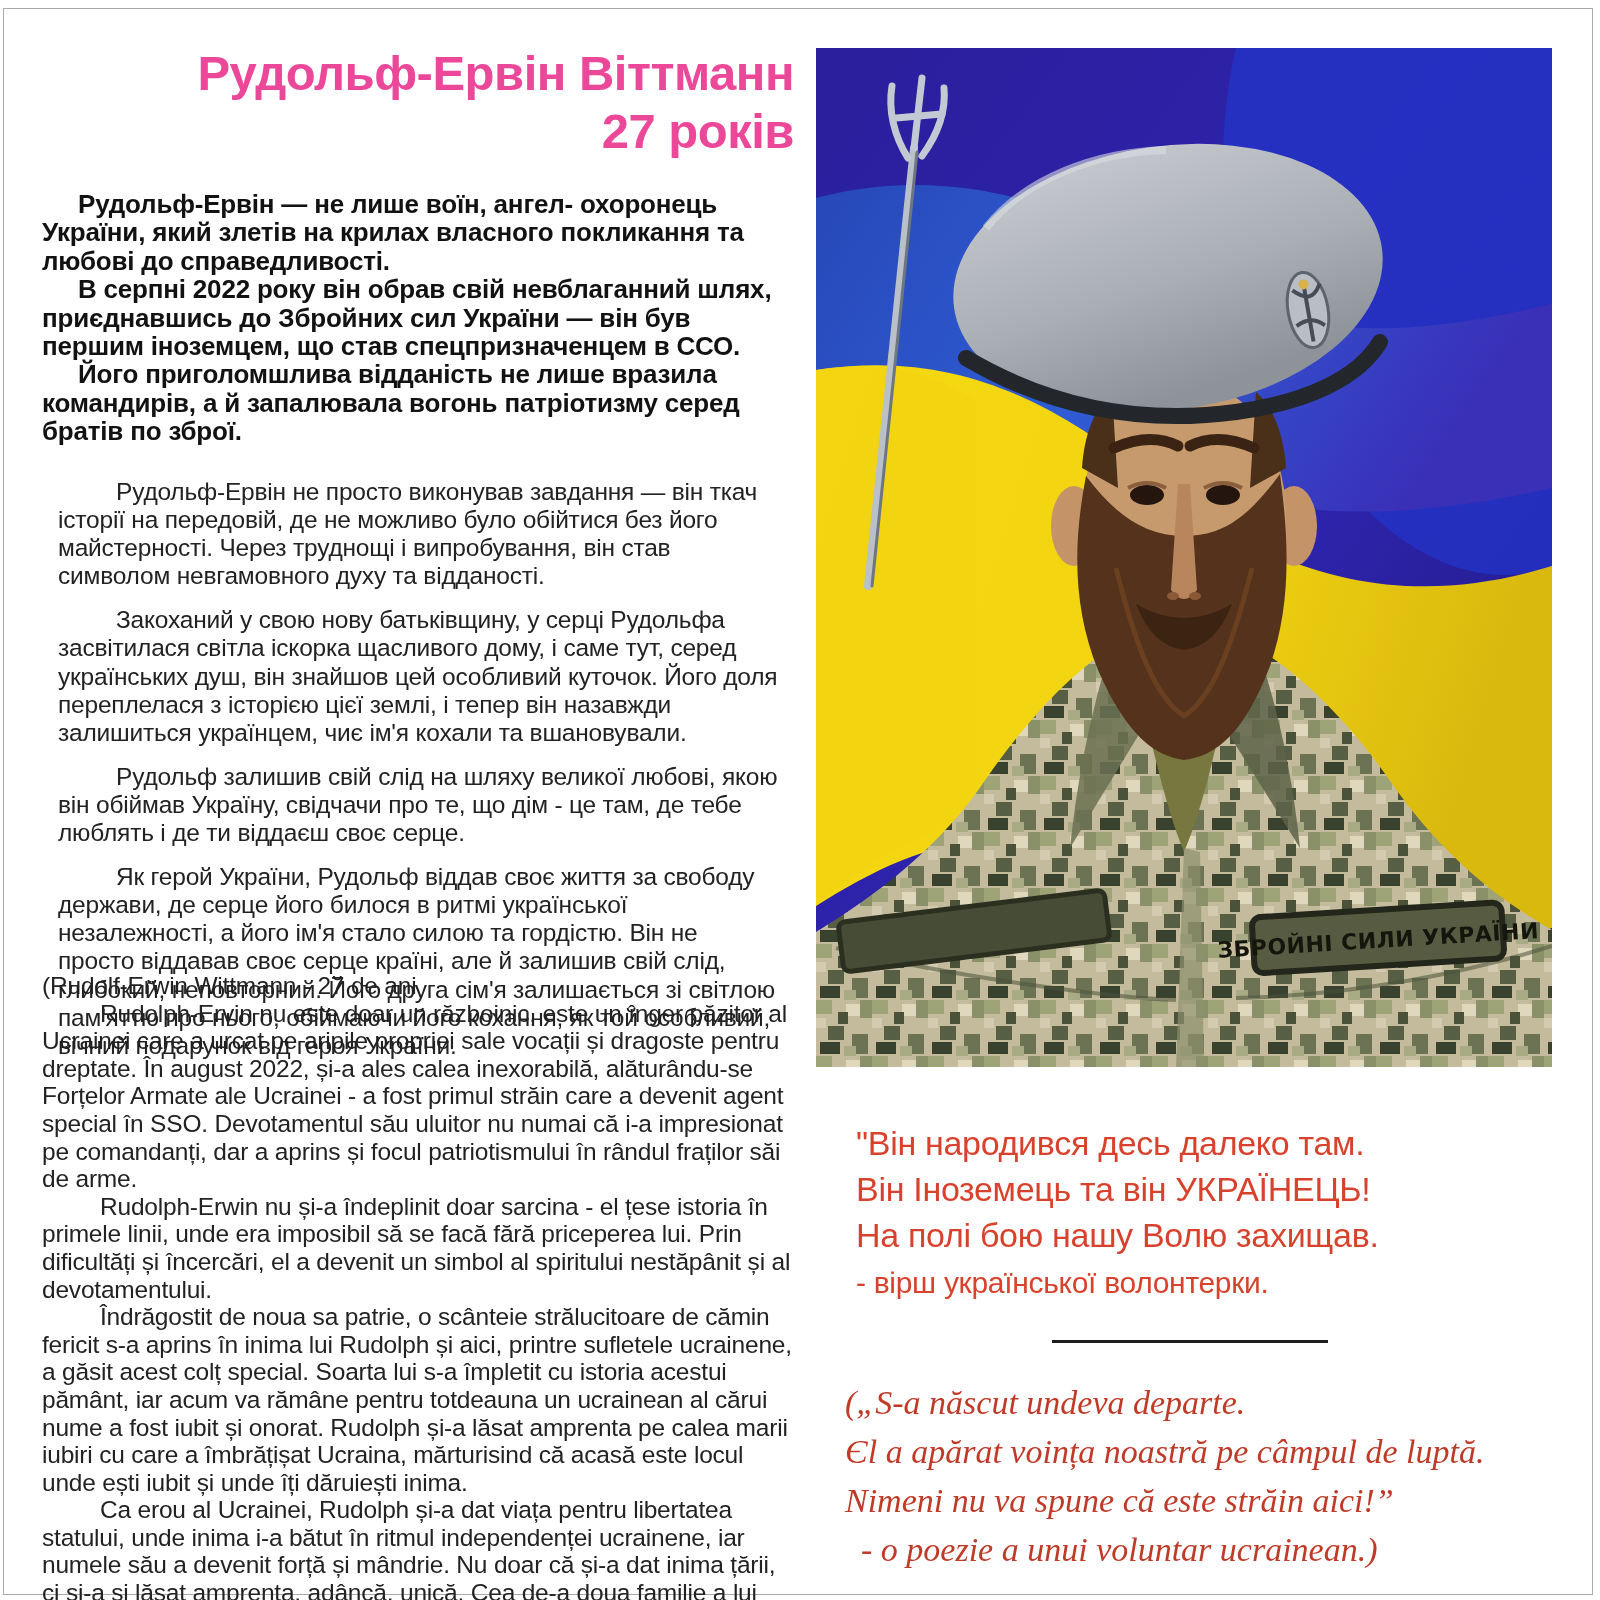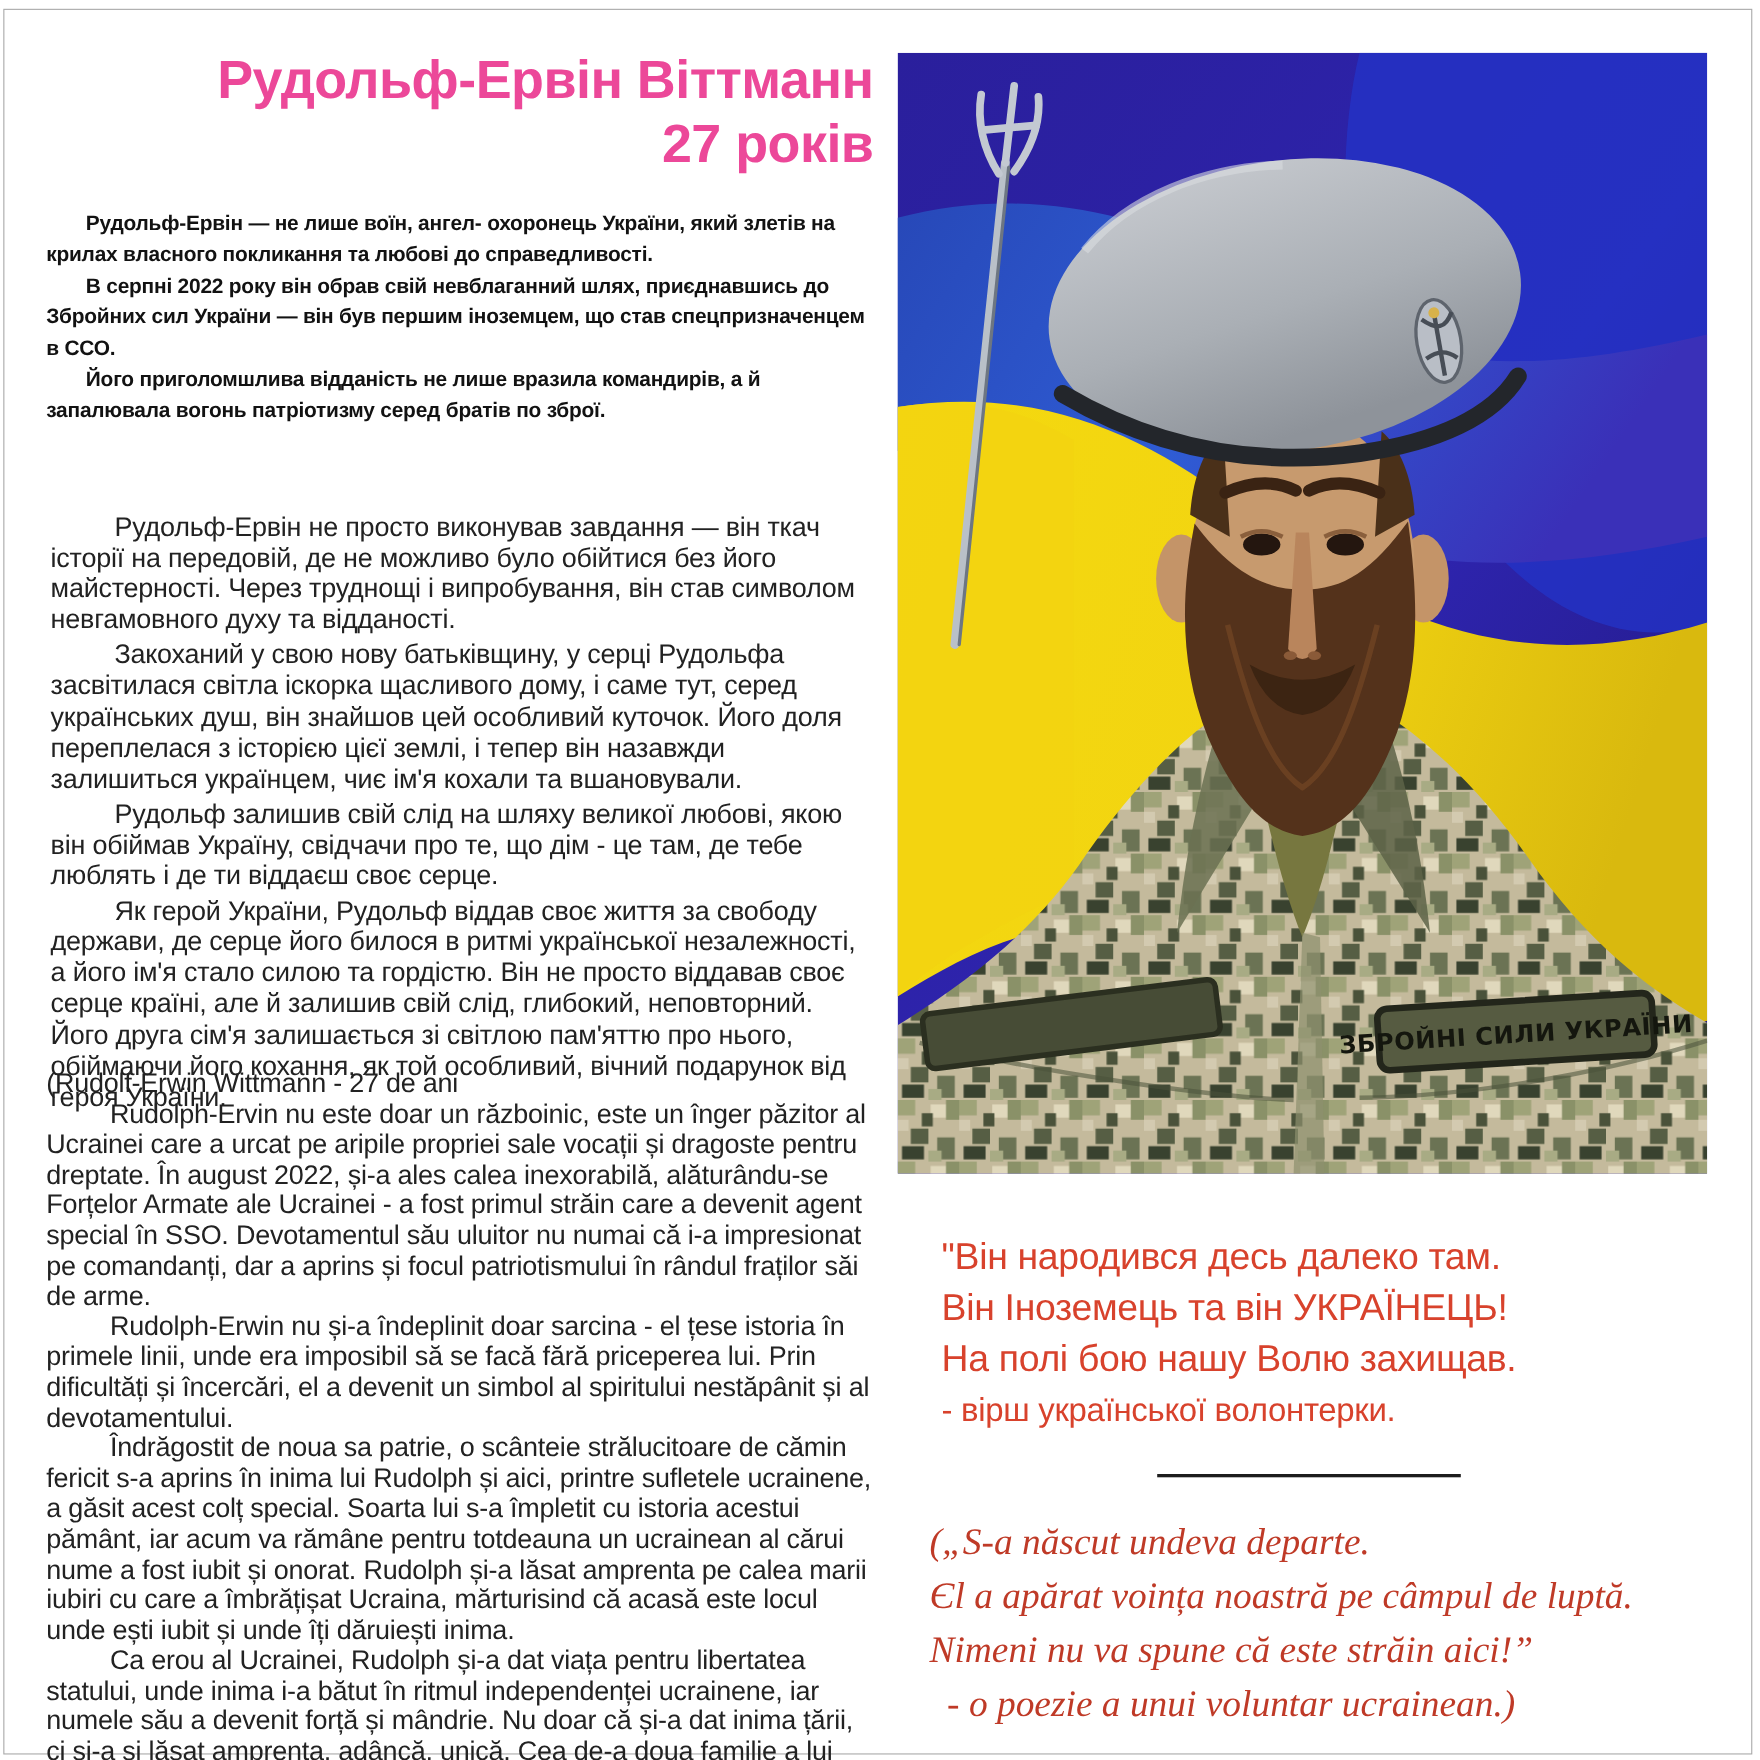"Рудольф-Ервін — не лише воїн," .intro-bold { font-size: 19px -> 26px }
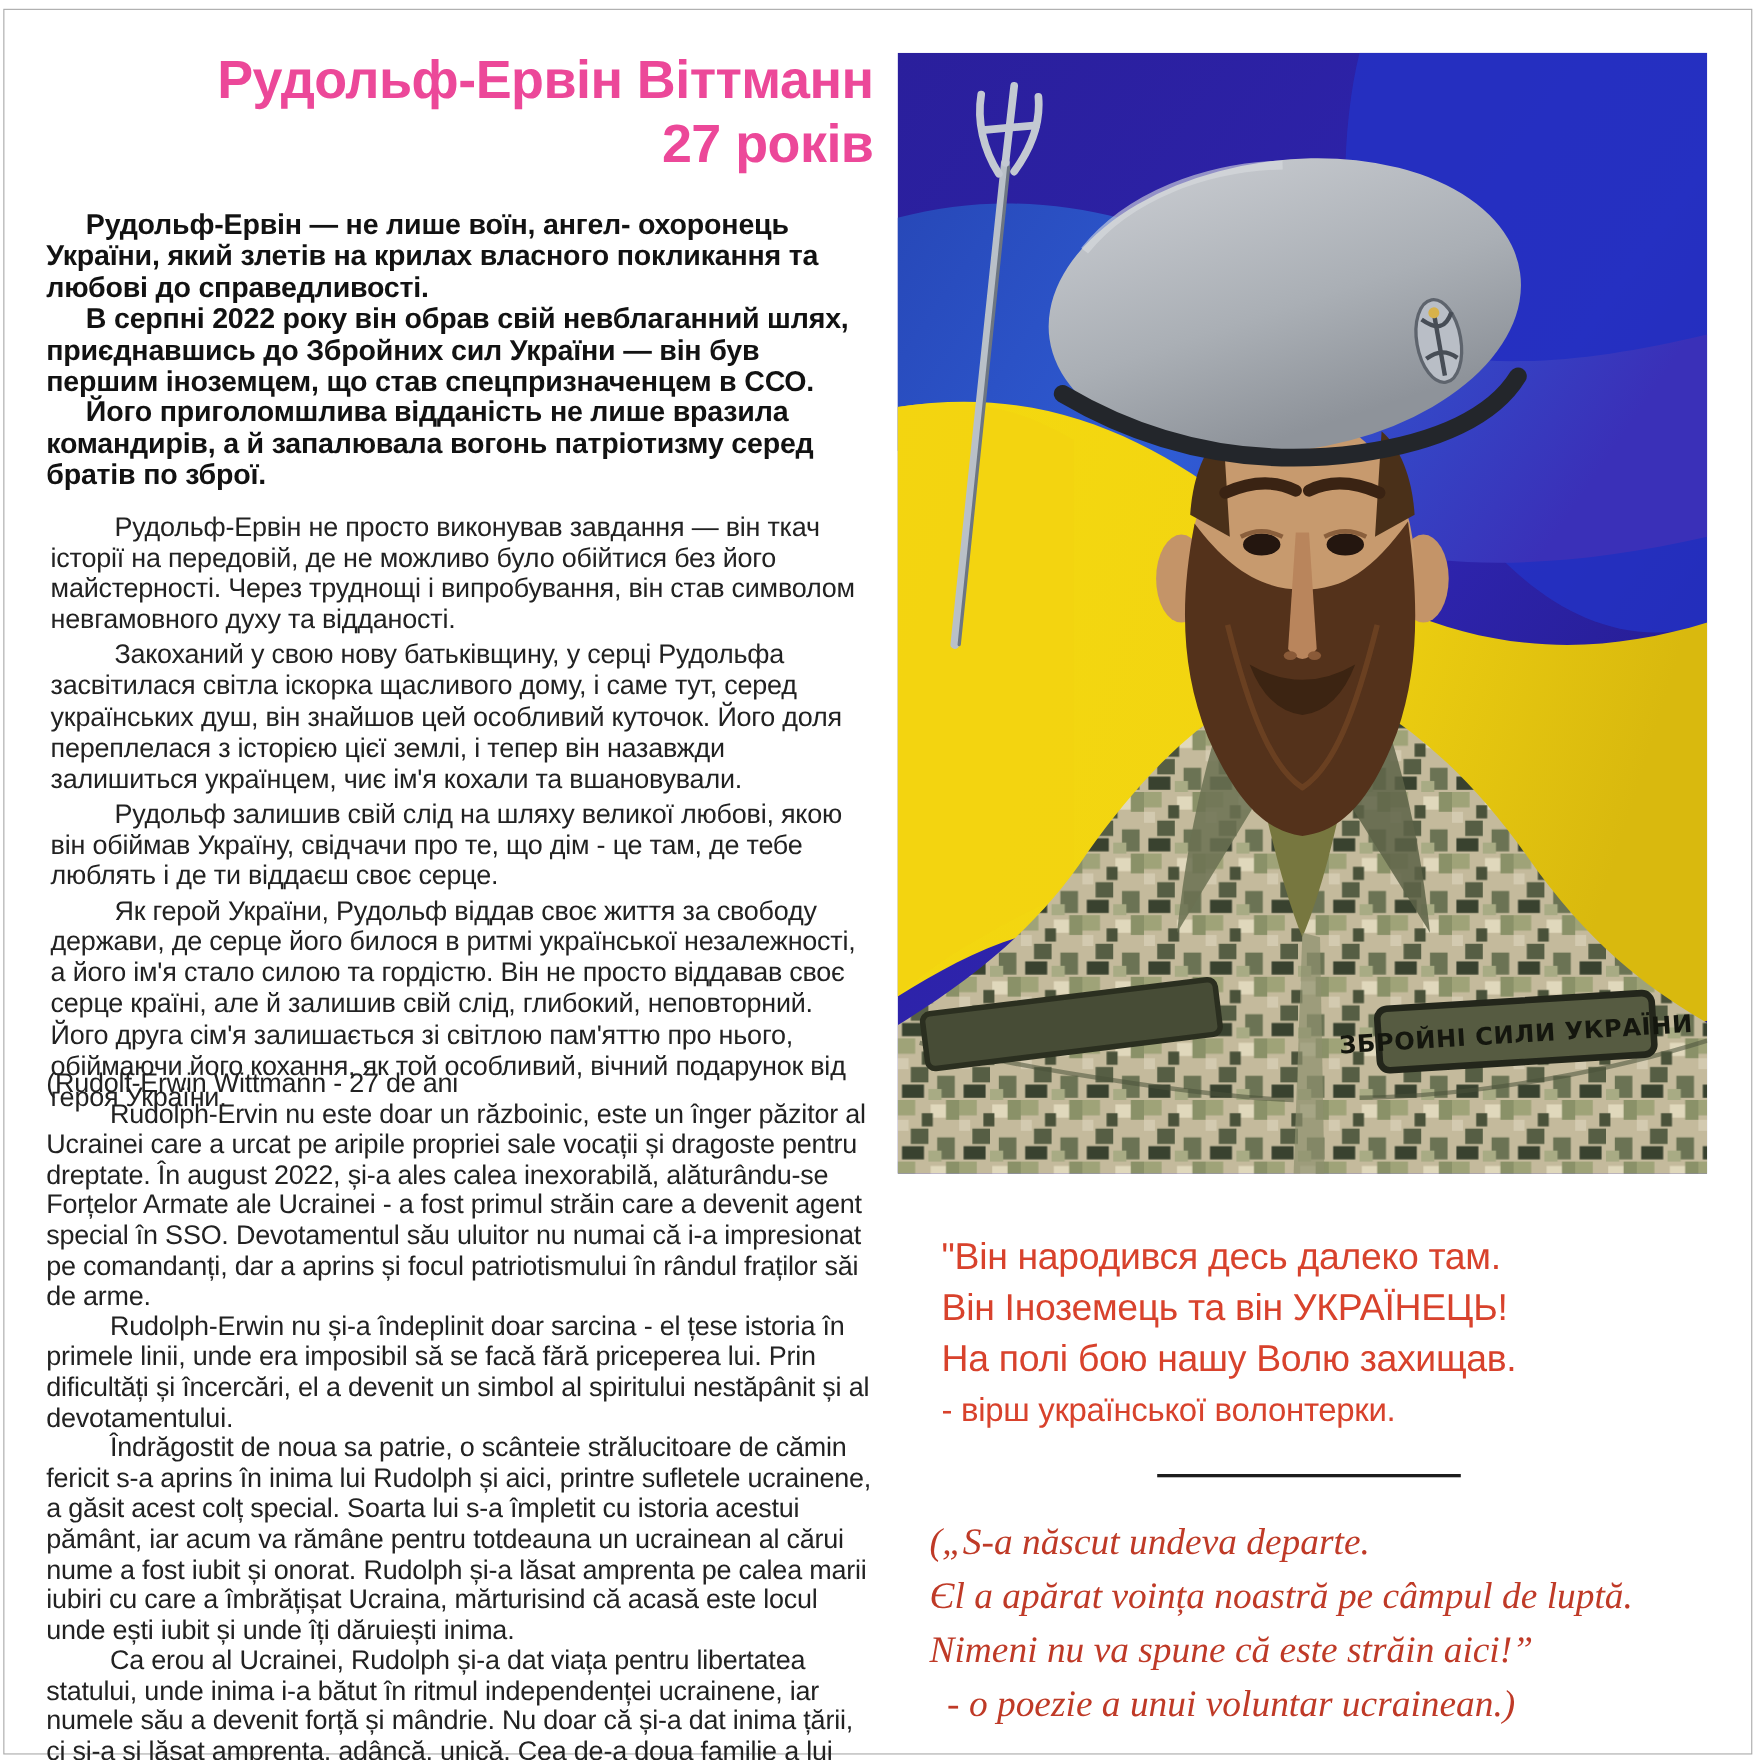"Рудольф-Ервін не просто виконував" .uk-body p { margin: 4px -> 16px }
